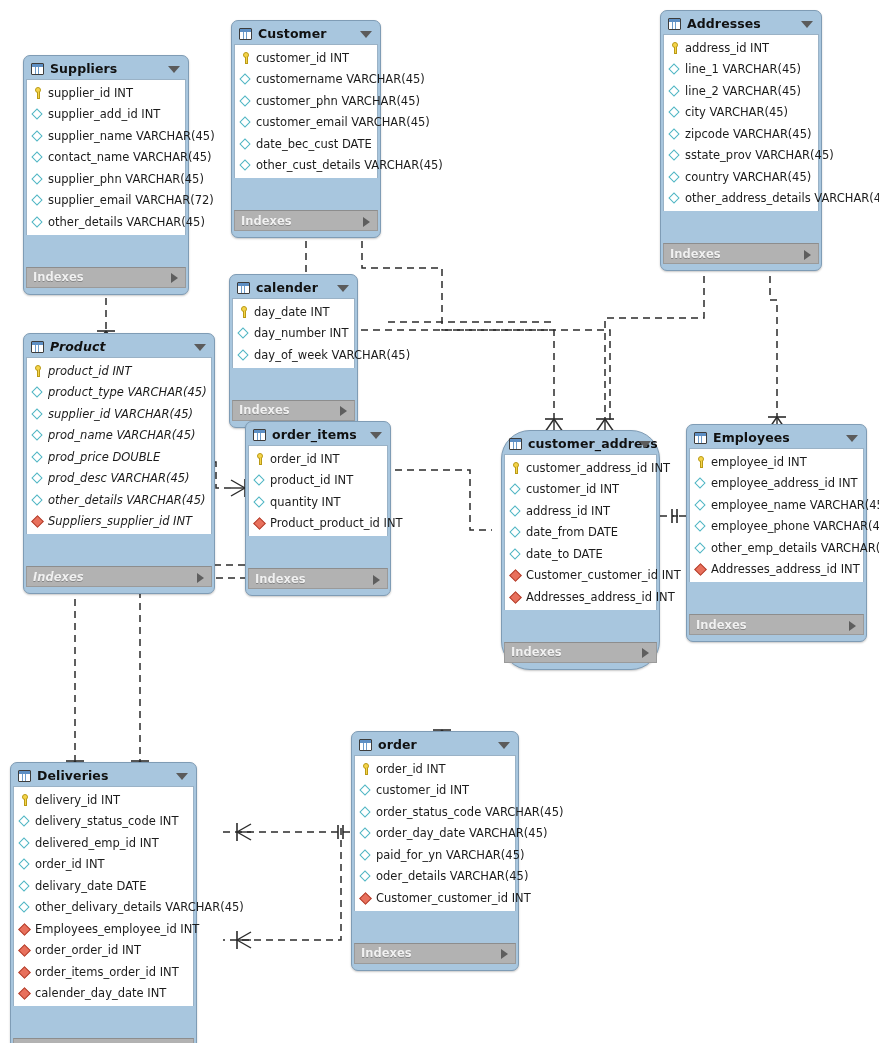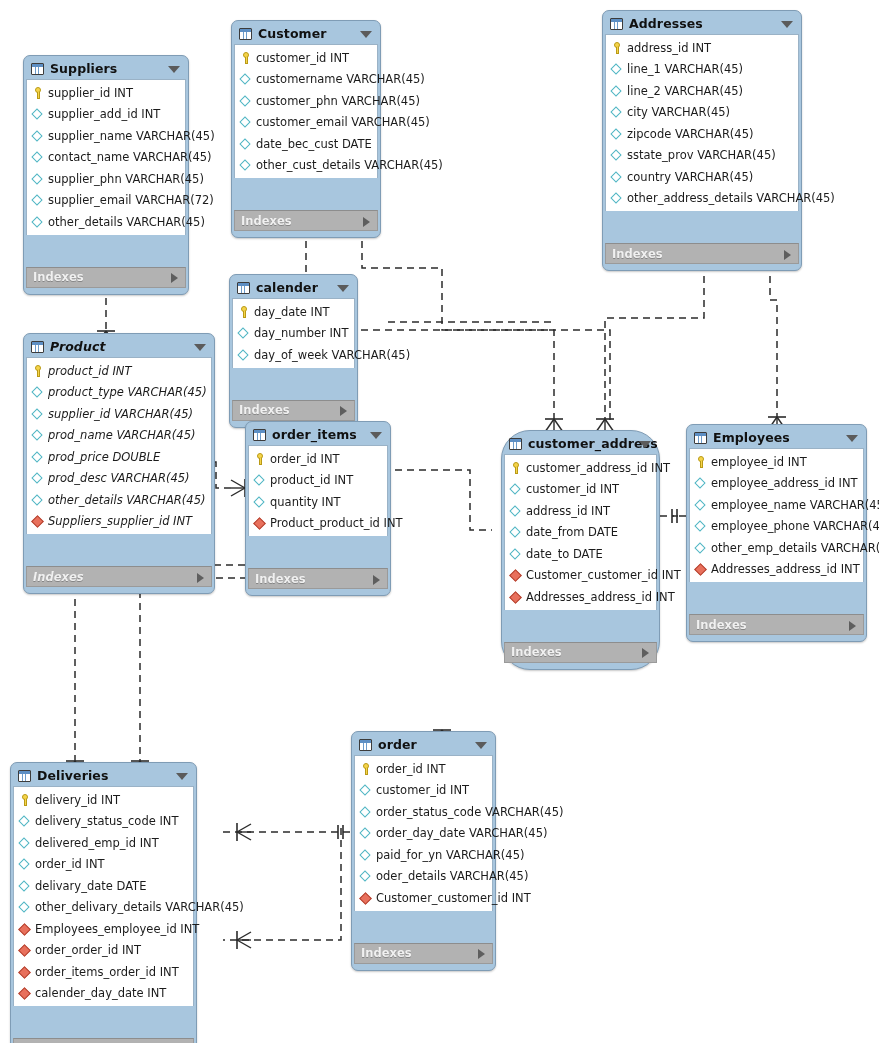"Addresses" div.table-node { left: 602px -> 660px; width: 200px -> 162px }
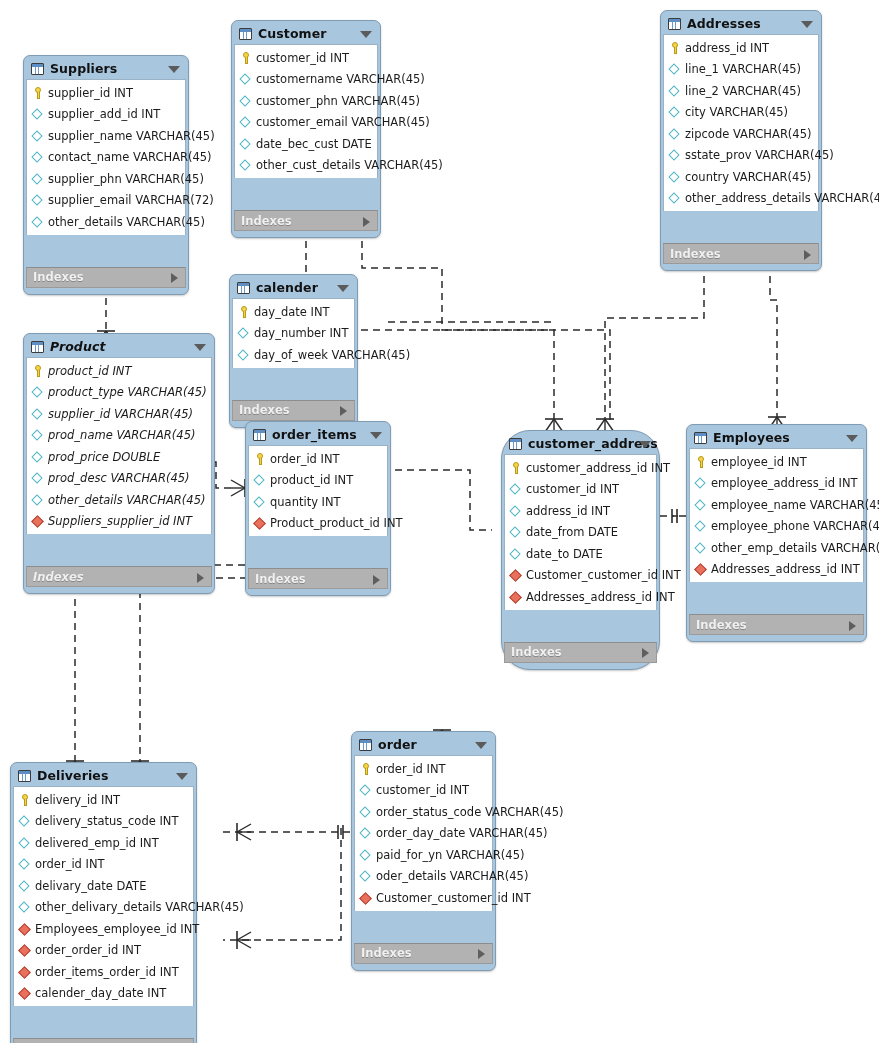"order" div.table-node { width: 145px -> 168px }
